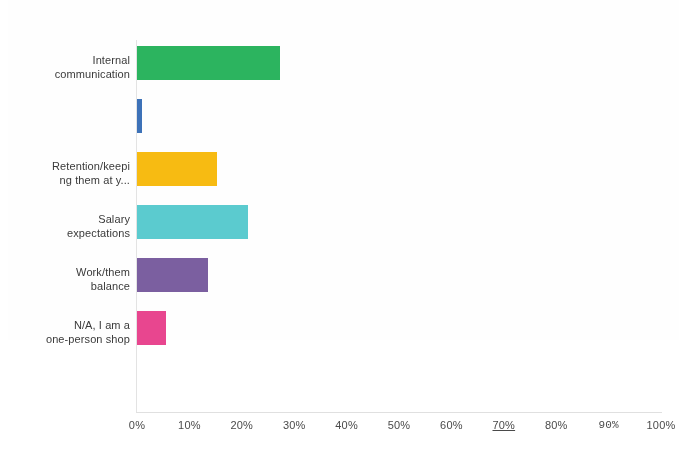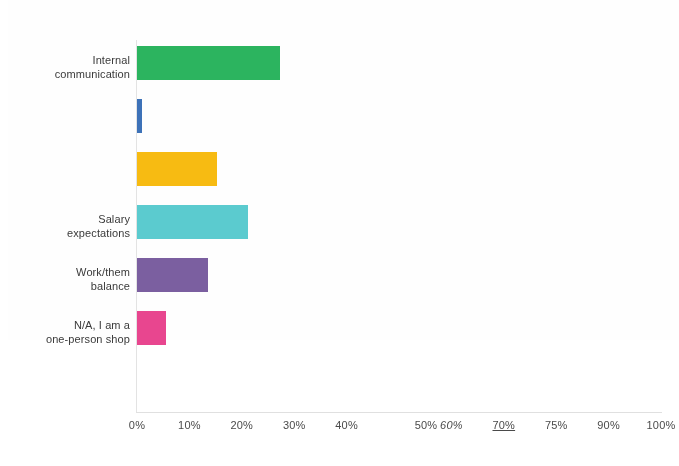"Retention/keepi" div.cat-label { html: none -> <div>Retention/keepi ng them at y...</div> }
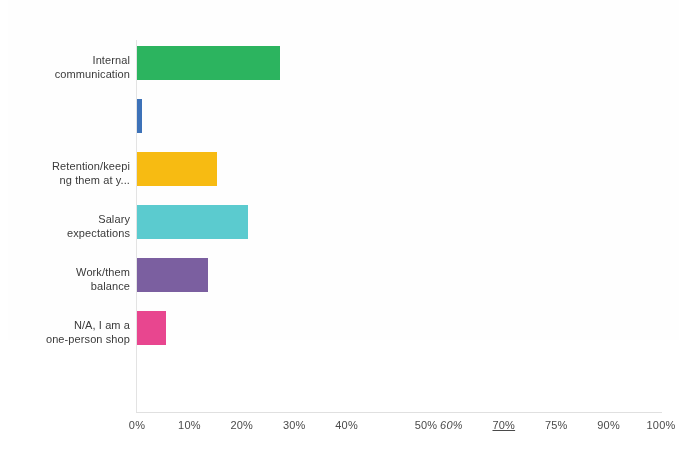"50%" div.tick { margin-left: 27px -> none }
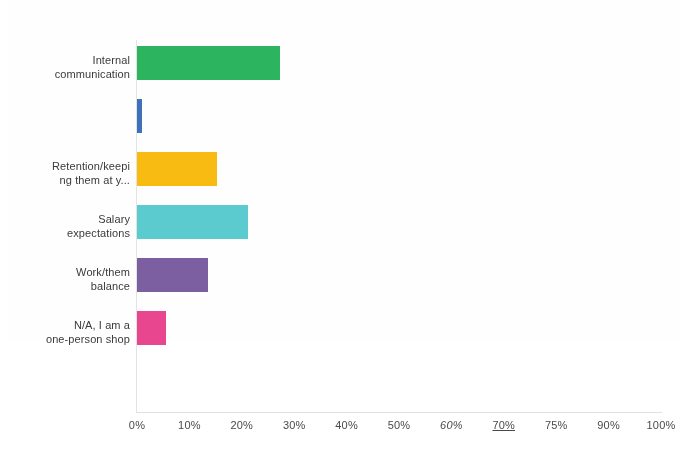"60%" div.tick { font-style: italic -> none }
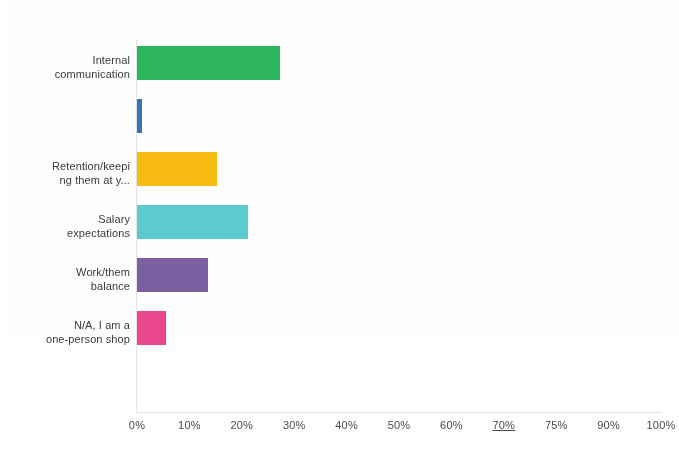"75%" div.tick { text: 75% -> 80% }
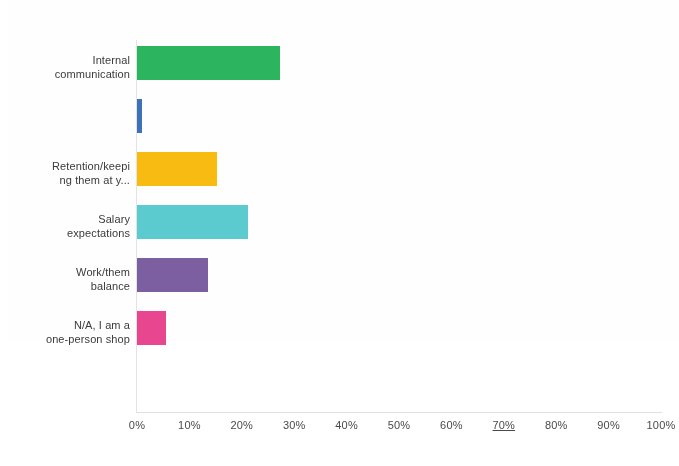"90%" div.tick { font-family: none -> Liberation Mono, monospace }
